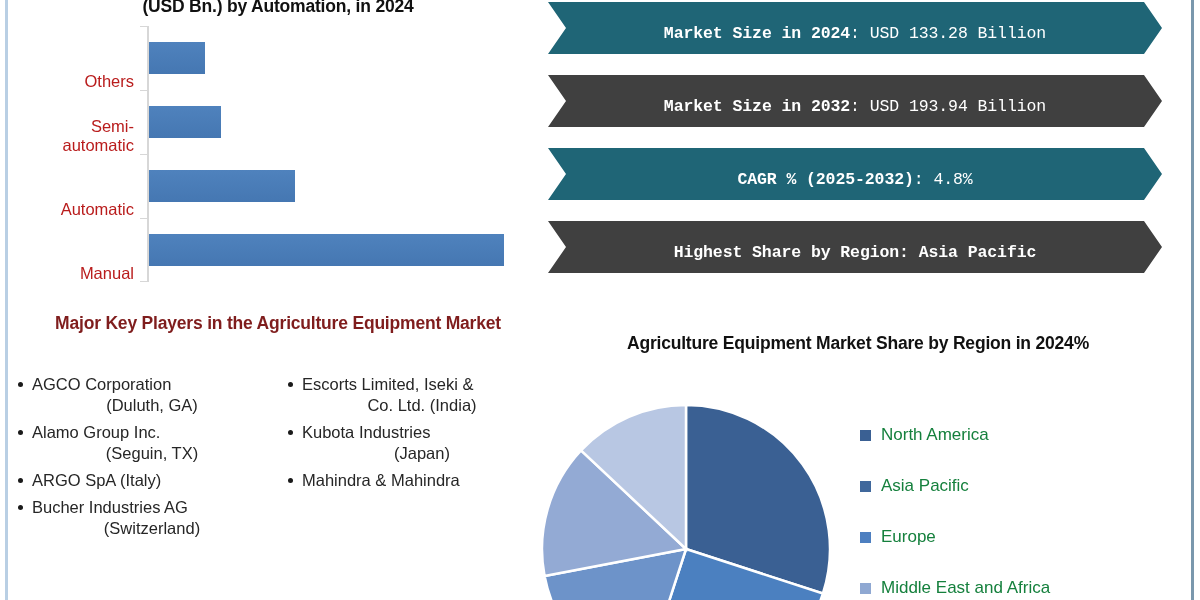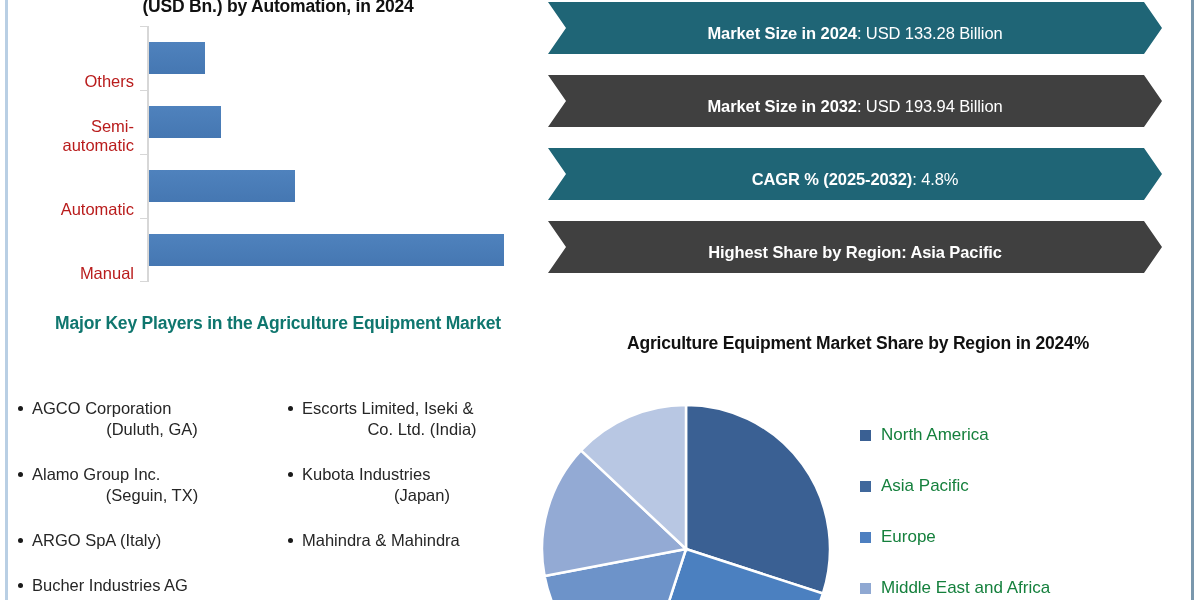"Market Size in 2024: USD" .banner { font-family: none -> Liberation Mono, monospace }
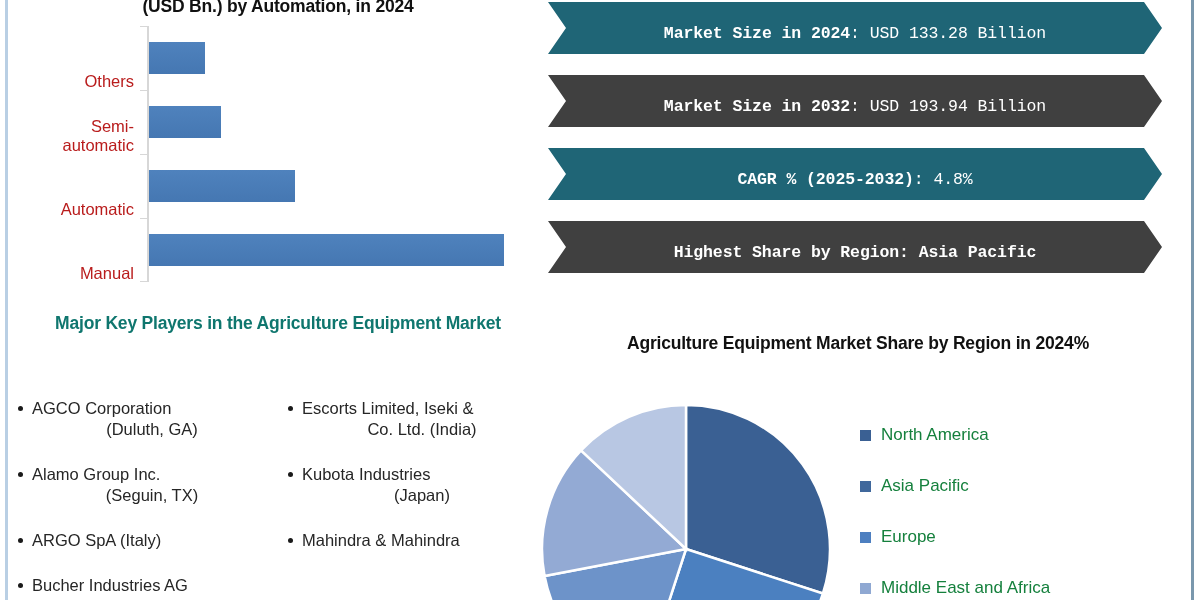"Major Key Players in the" #players-title { color: #0f766e -> #7f1d1d }
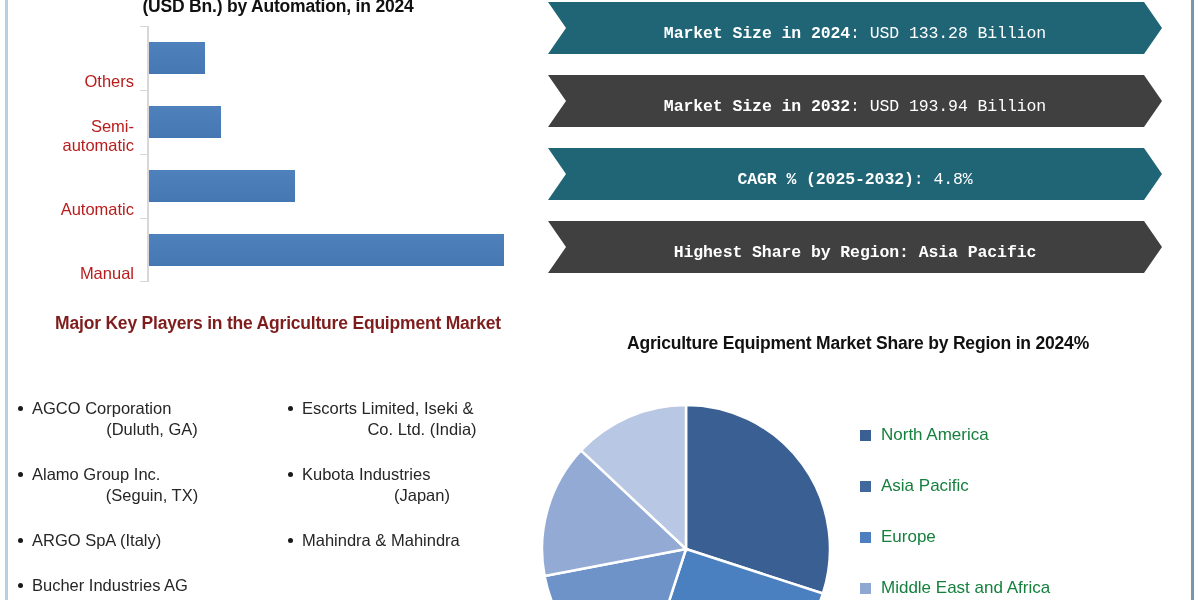"AGCO Corporation" .player-item { margin-top: 24px -> none }
